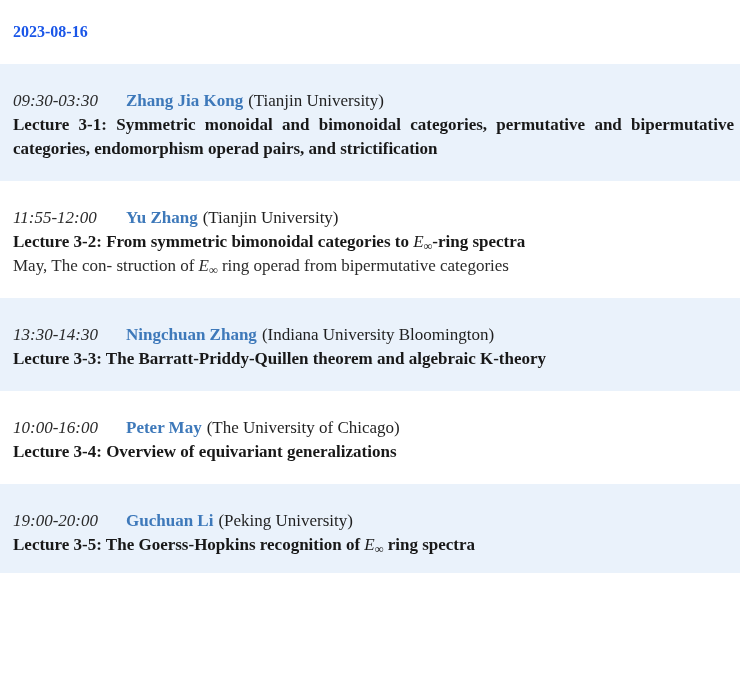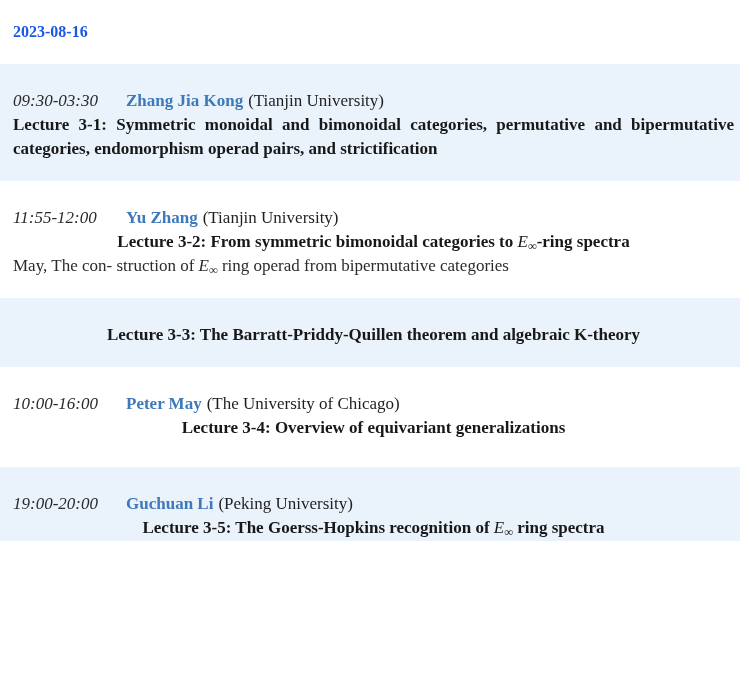"Lecture 3-2: From symmetric bimonoidal" .title { text-align: center -> none }
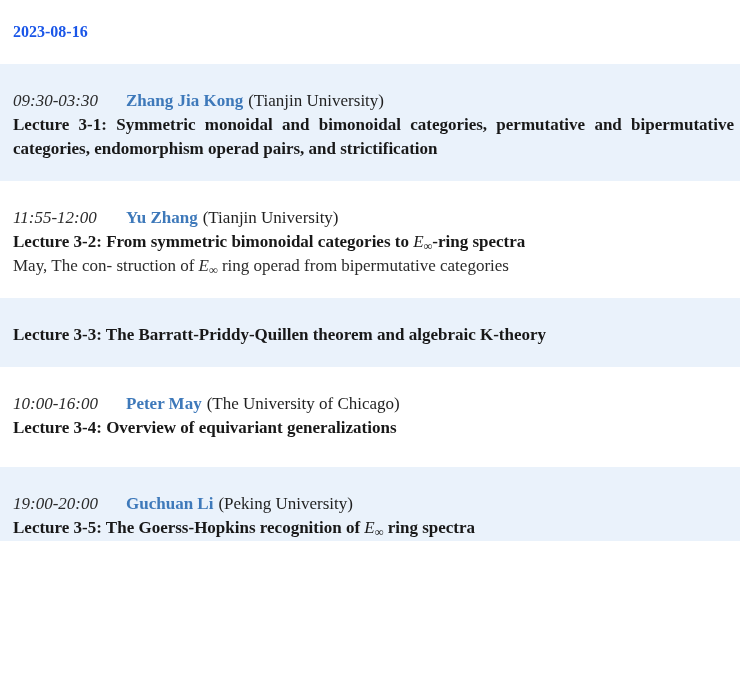"13:30-14:30 Ningchuan Zhang (Indiana" p.meta { html: none -> <p> <span>13:30-14:30</span><a>Ningchuan Zhang</a><span>(Indiana University Bloomington)</span> </p> }
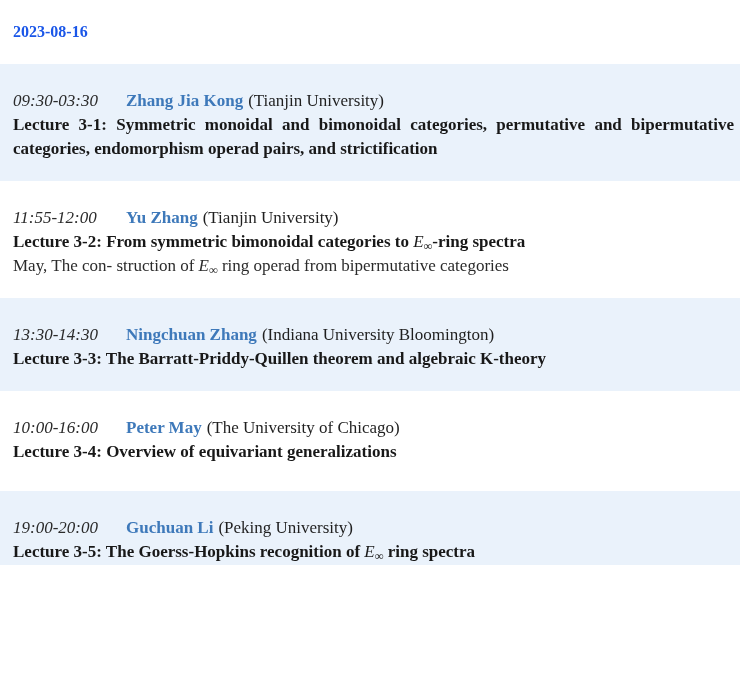"19:00-20:00 Guchuan Li (Peking" .session:last-child { margin-top: 7px -> none; padding-bottom: 1px -> 16px }
